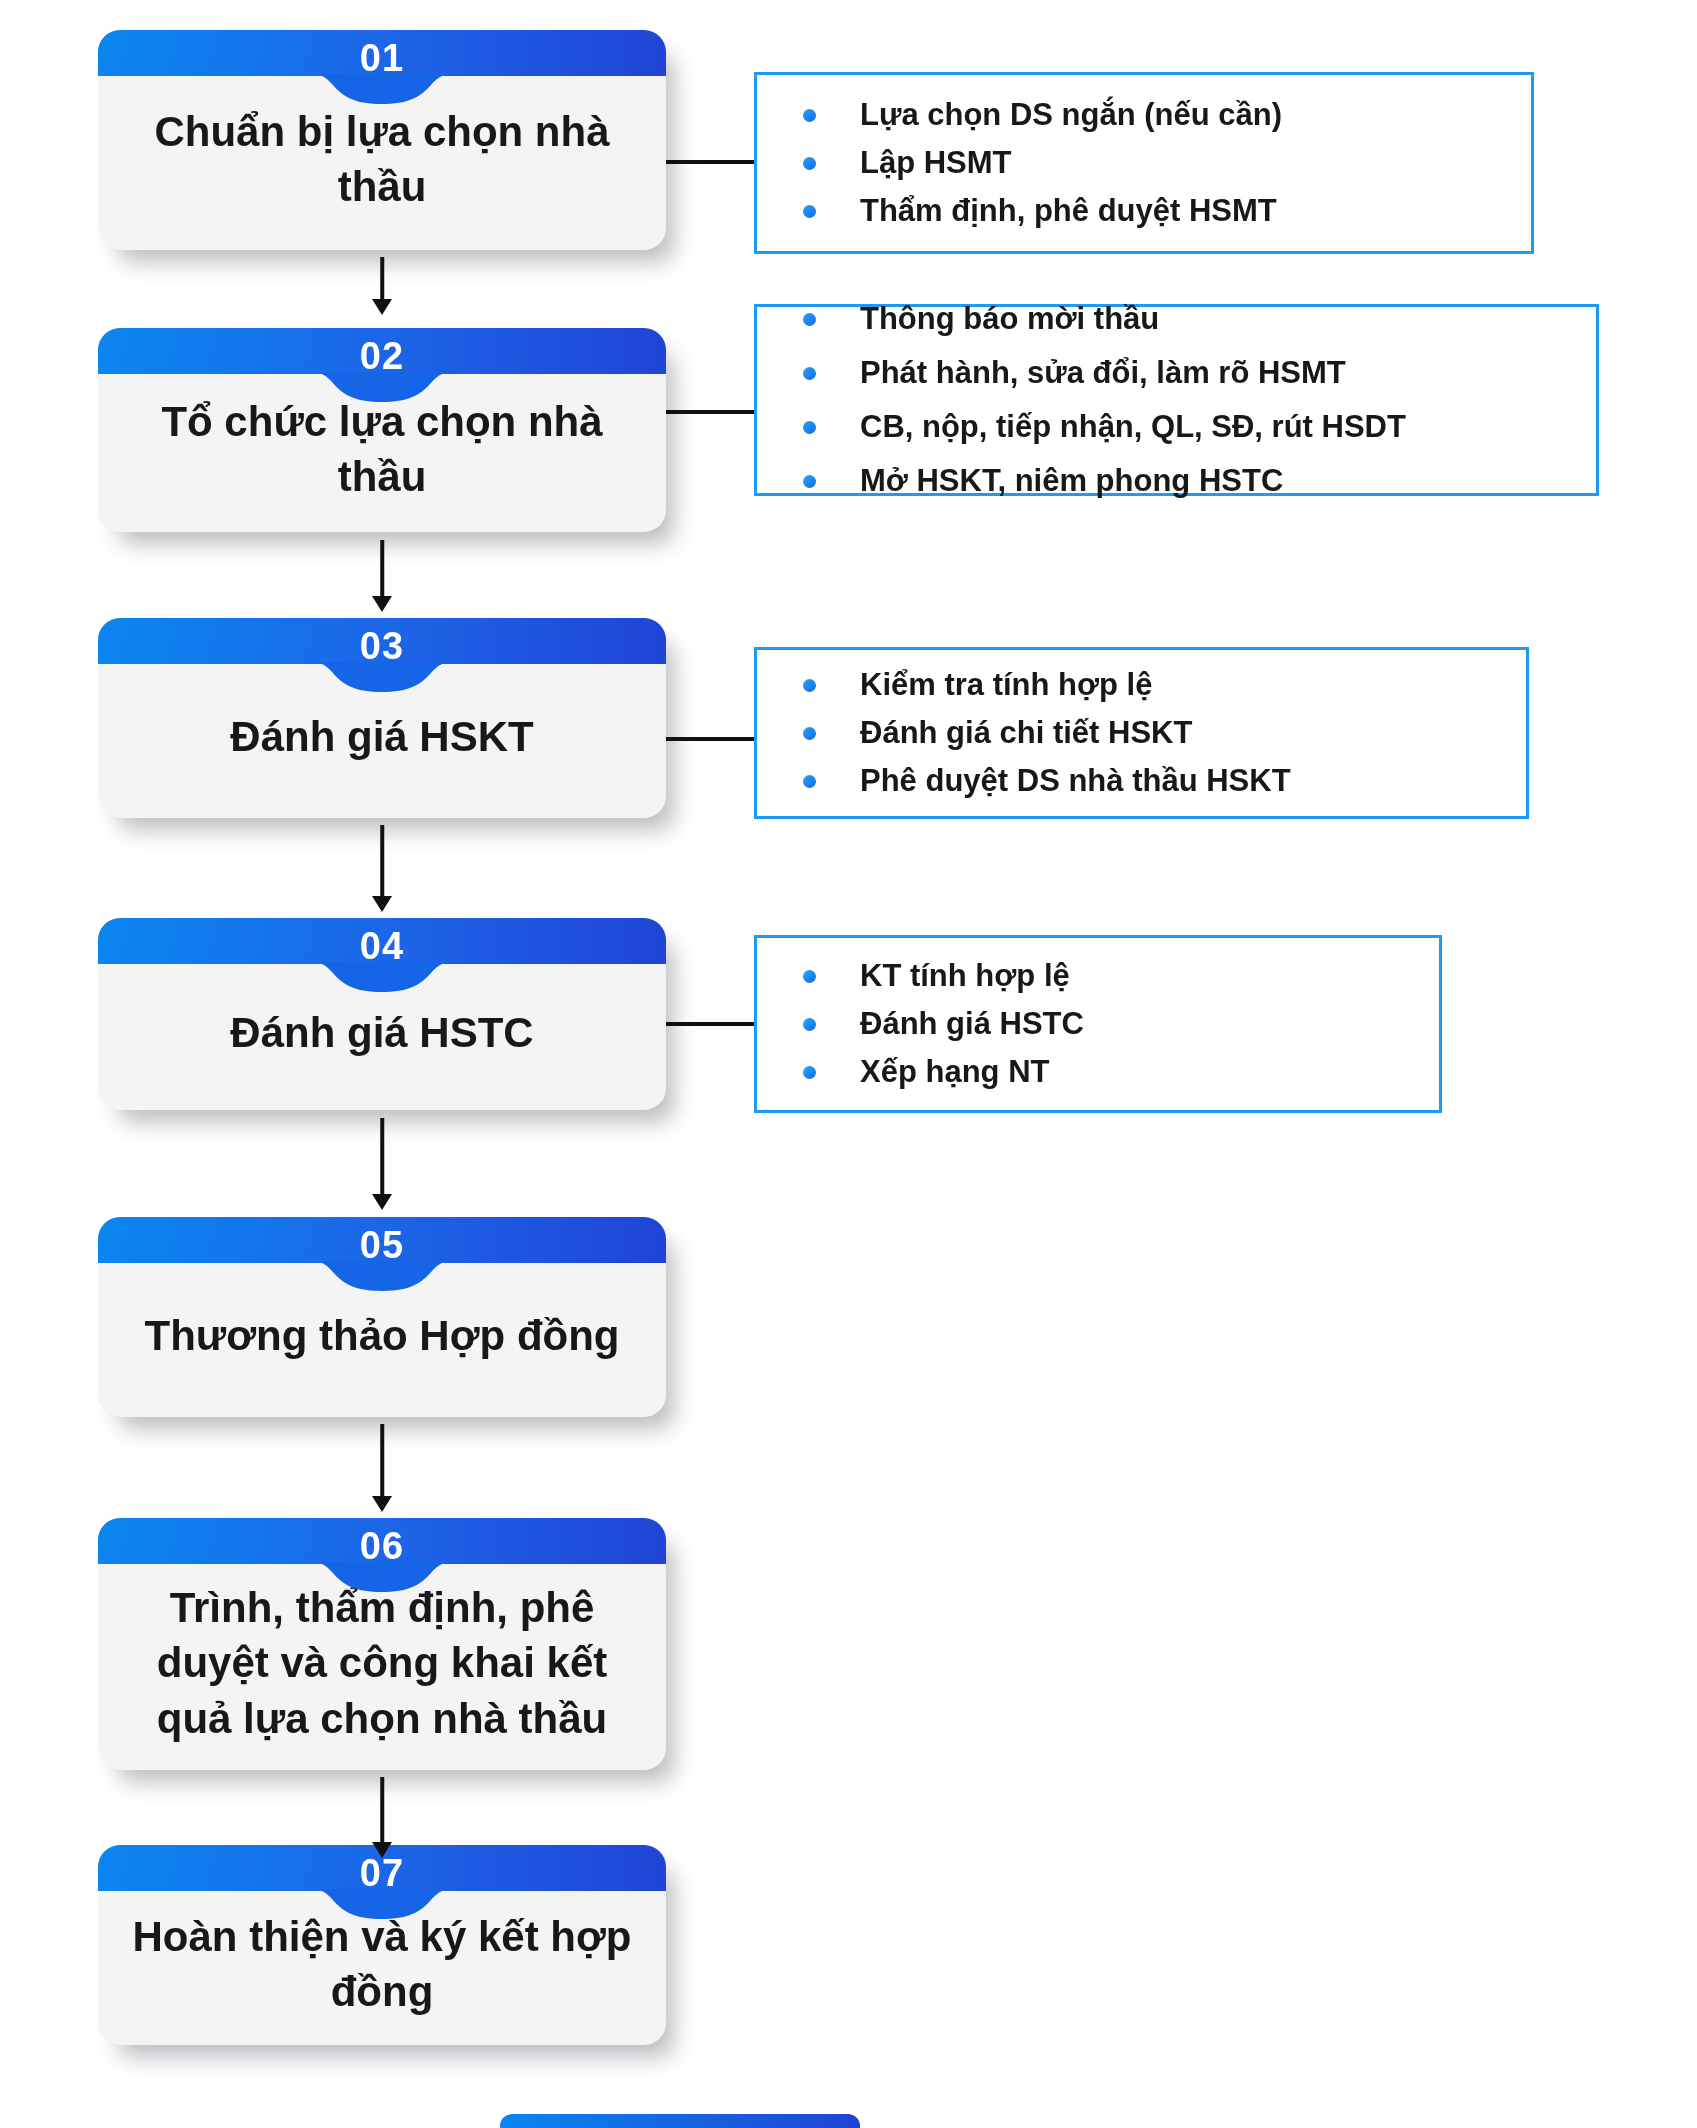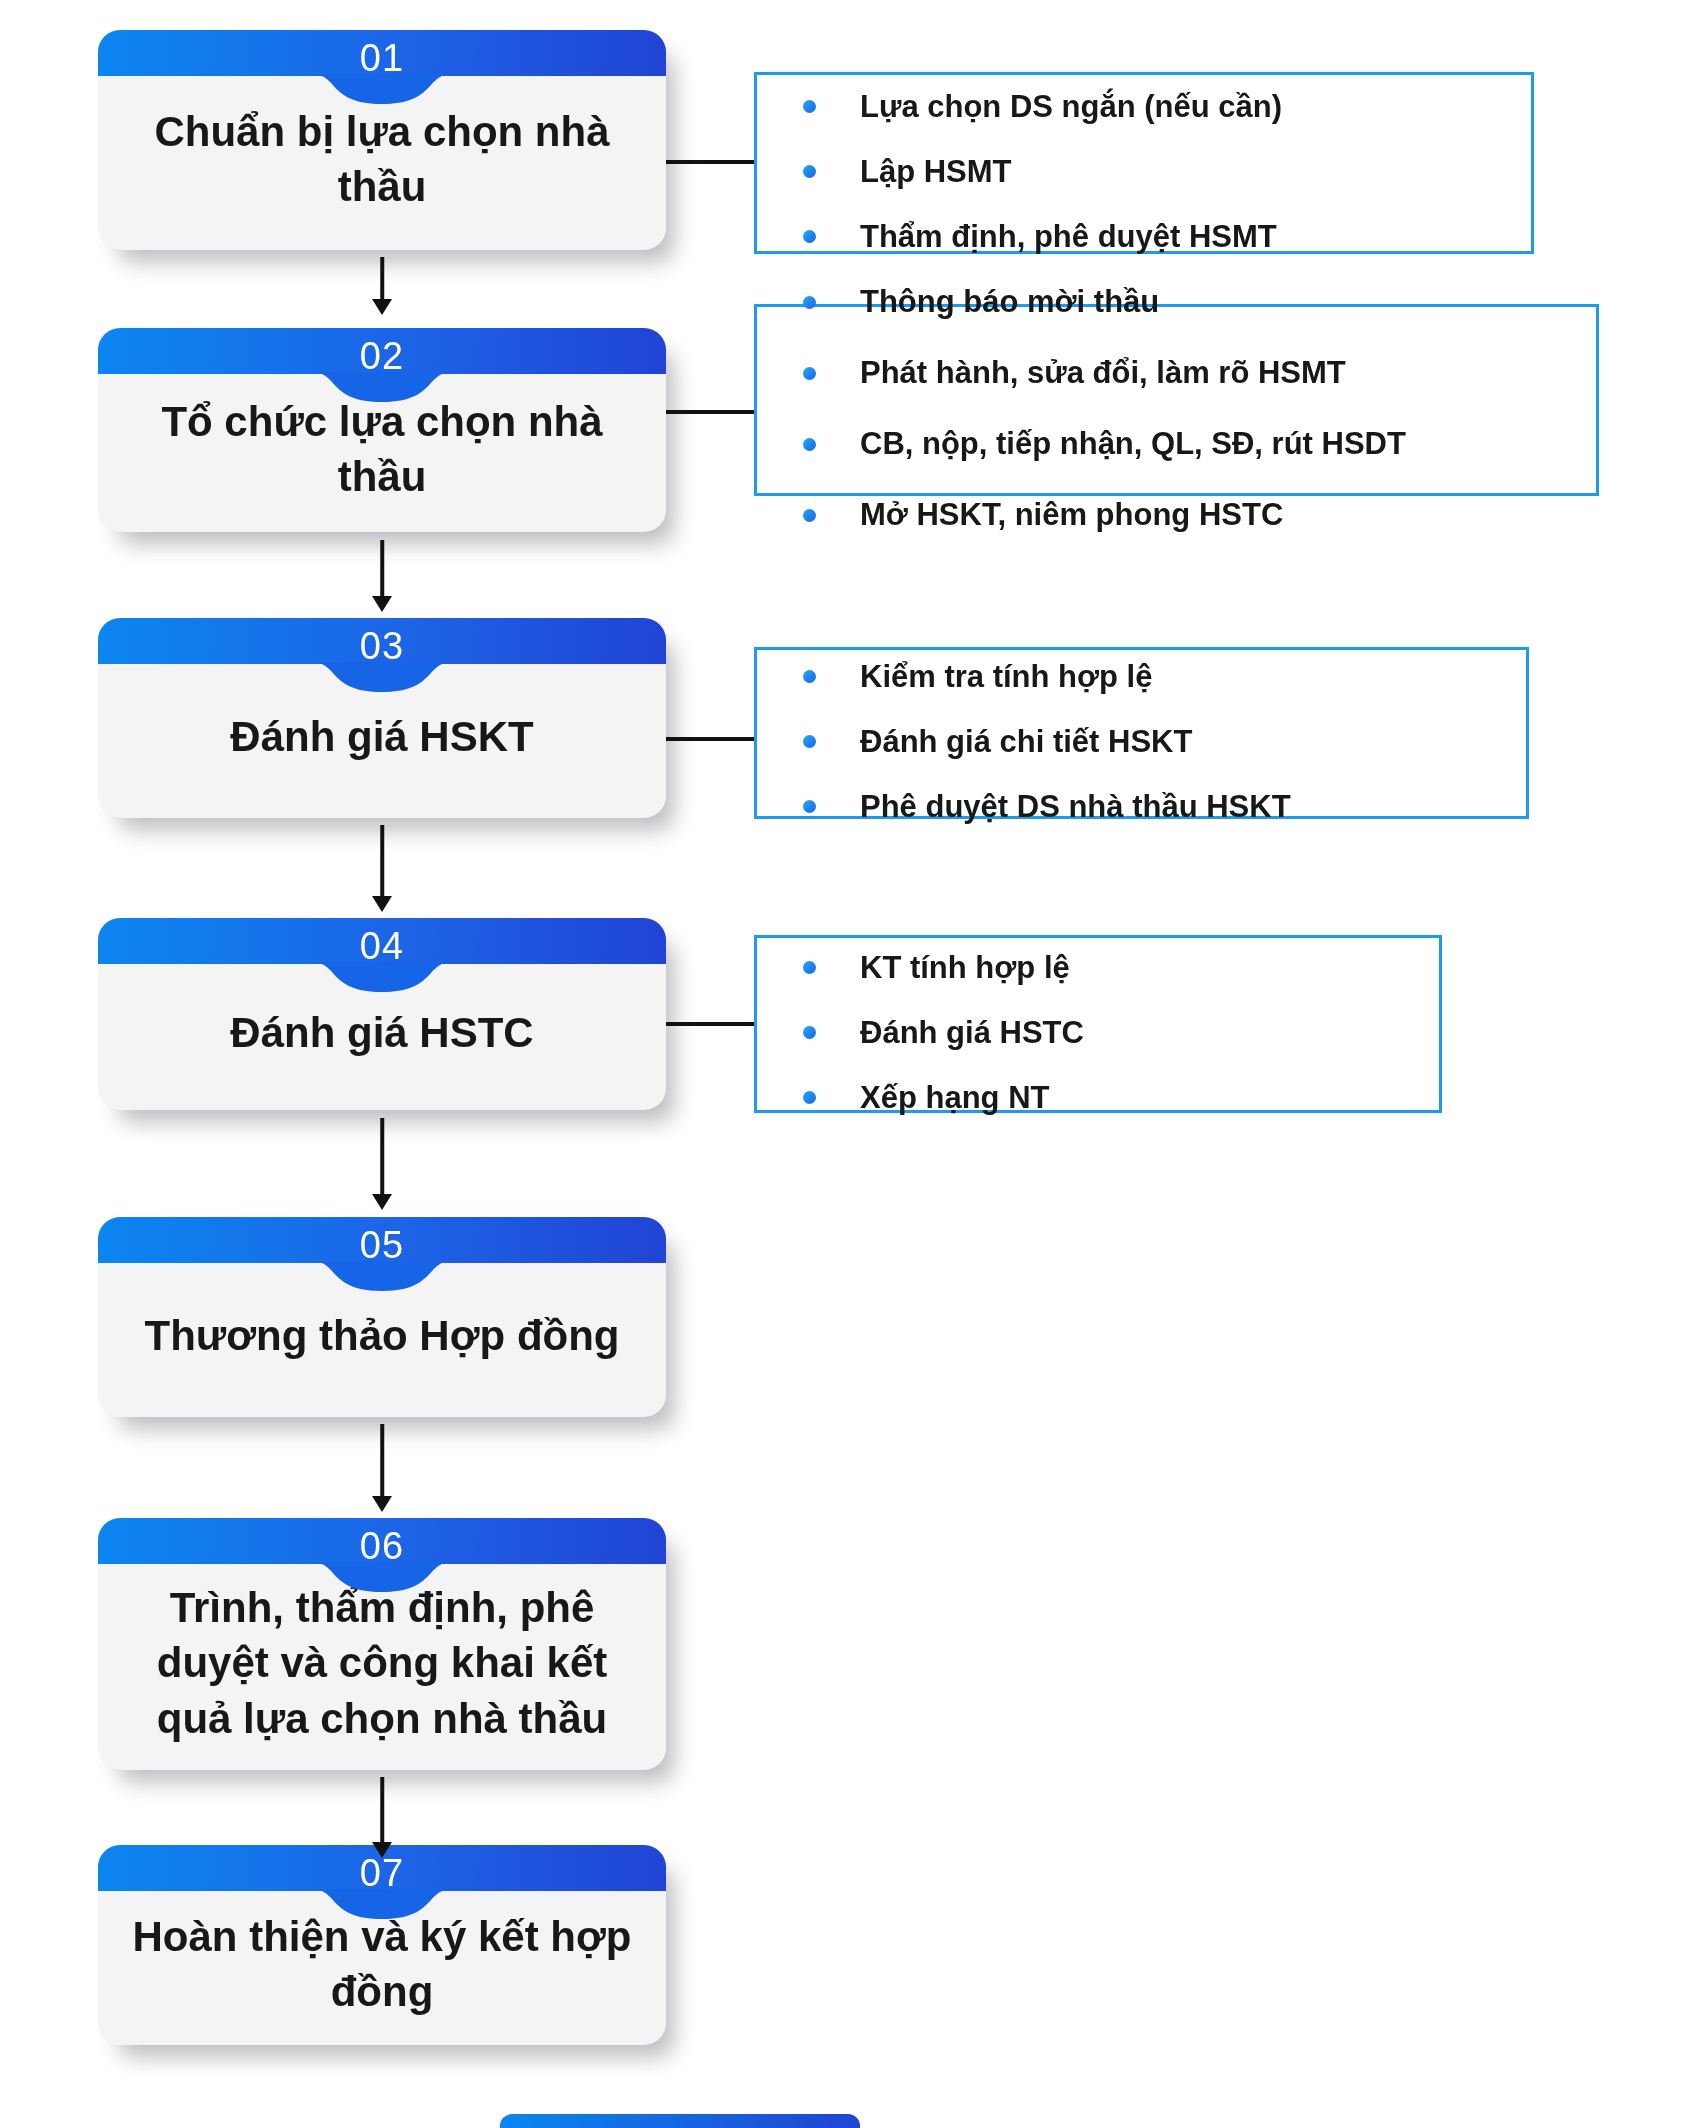"01" .step-num { font-weight: 400 -> 700 }
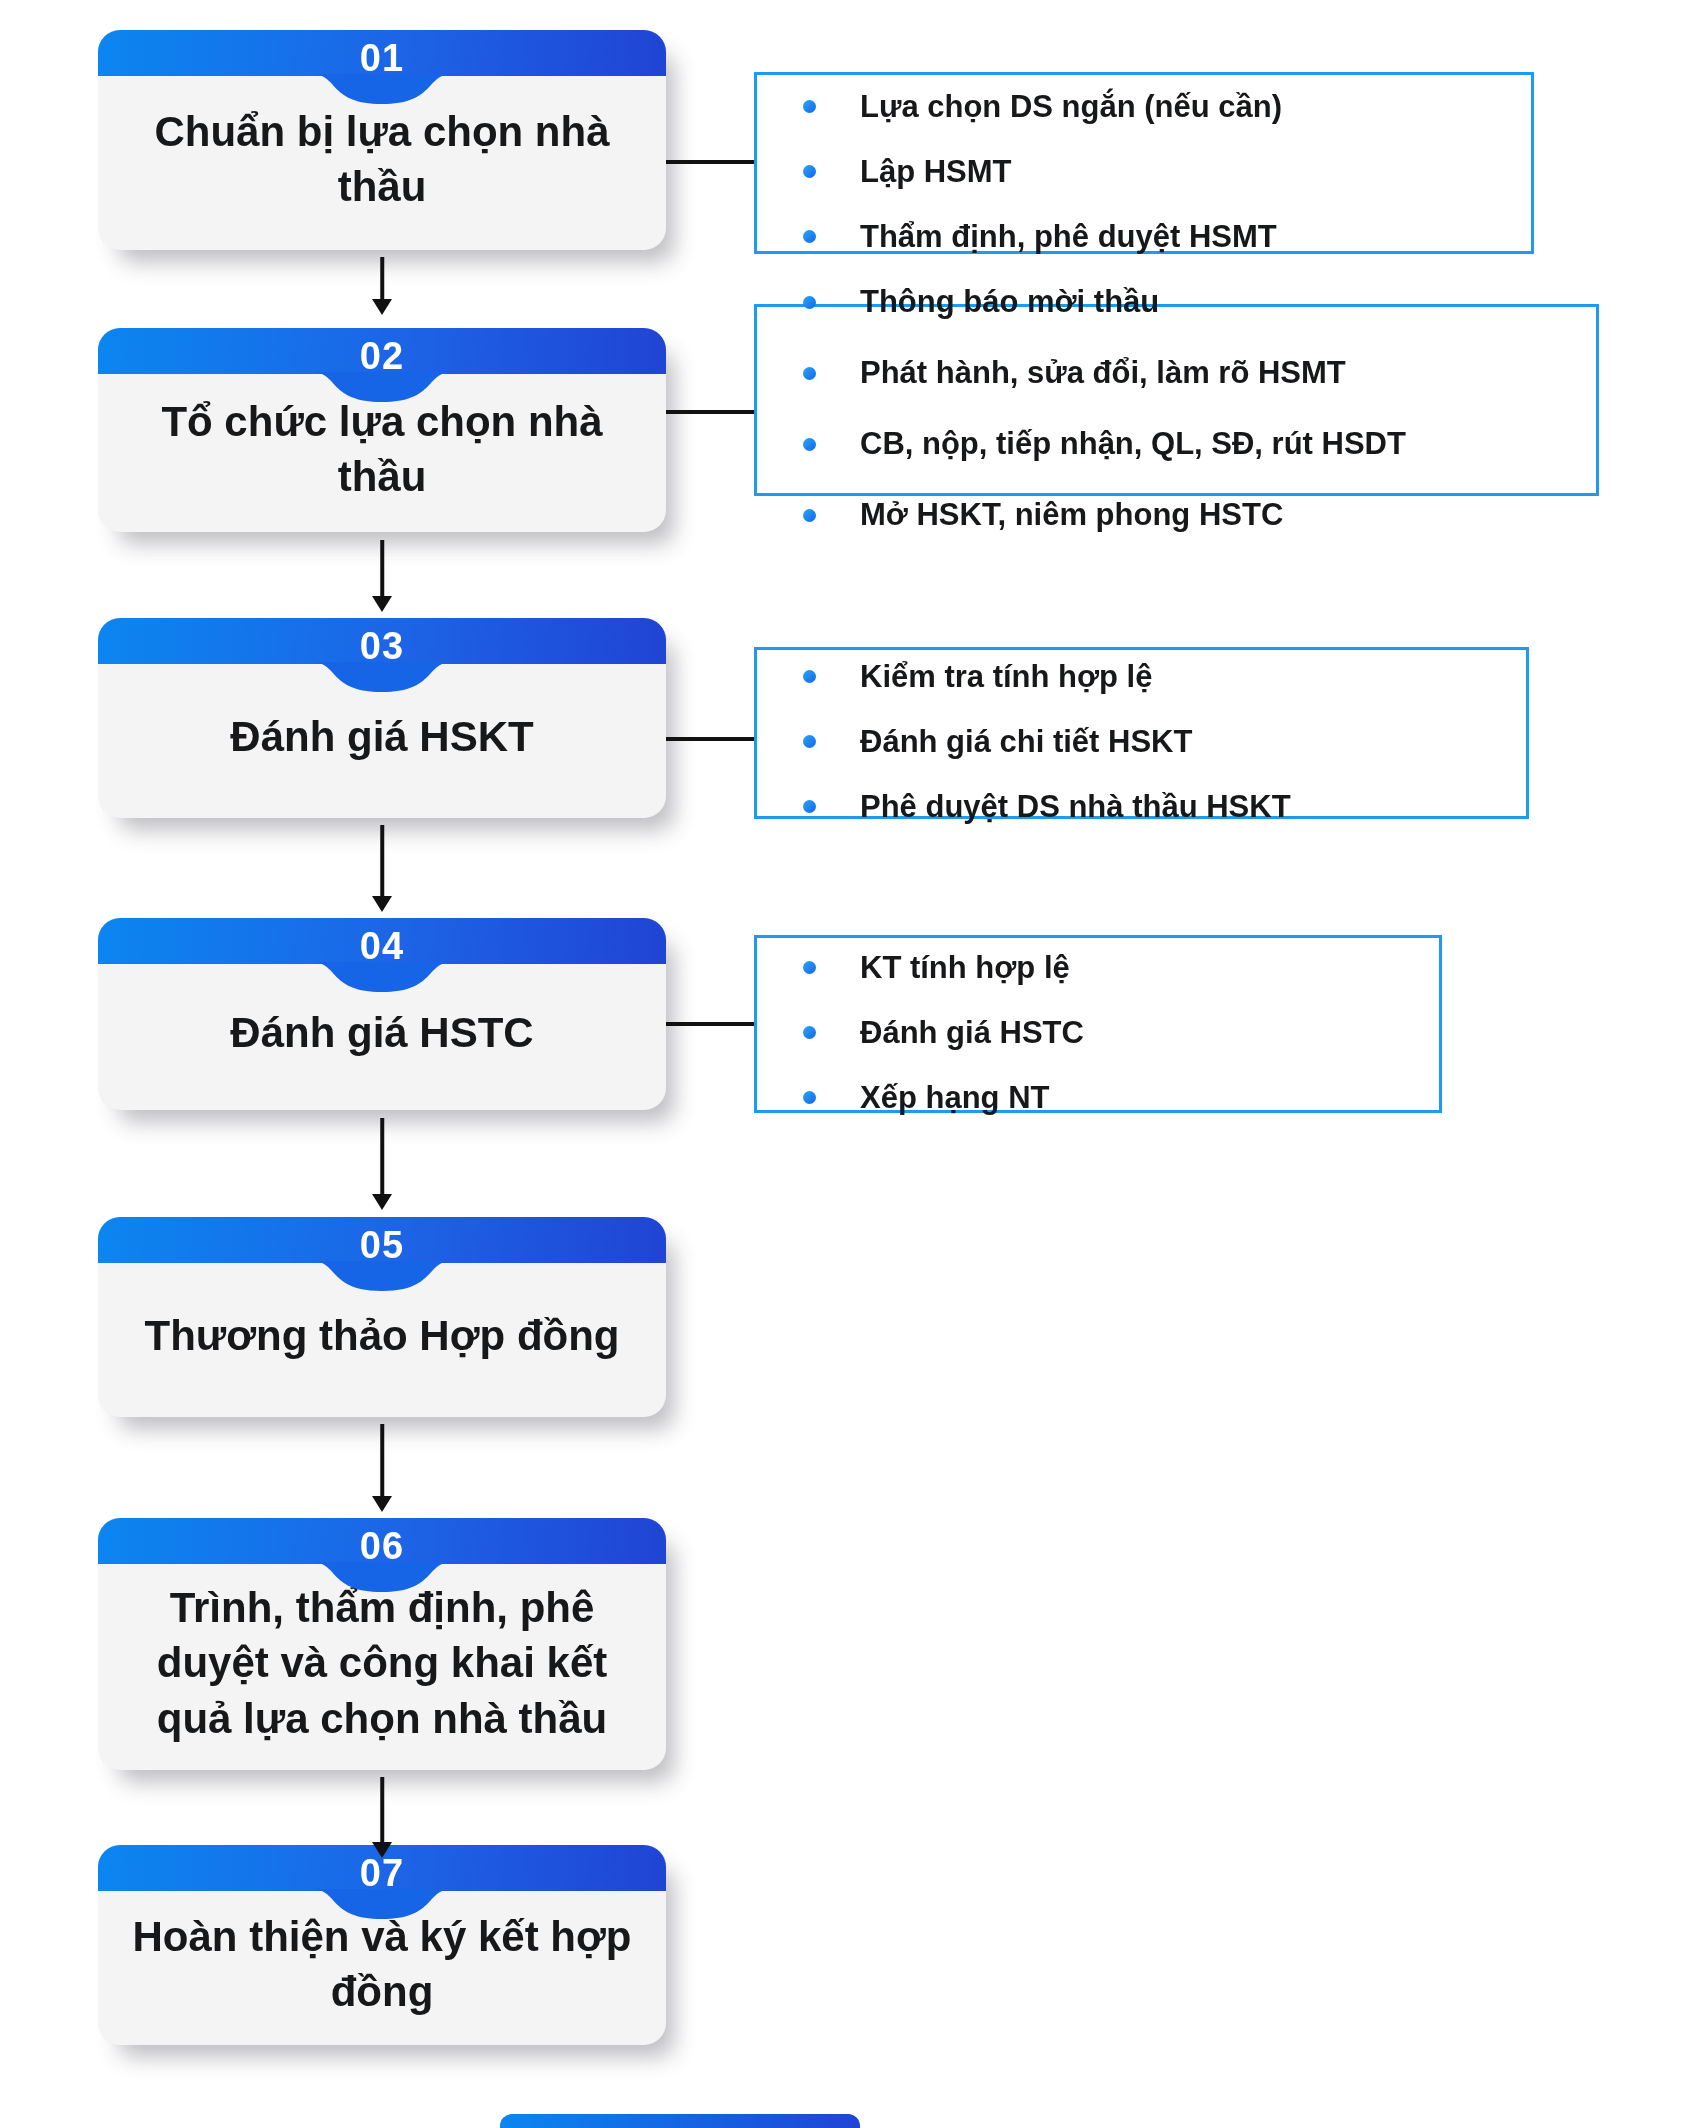"Lựa chọn DS ngắn (nếu" .detail-item { margin-top: 17px -> none }
